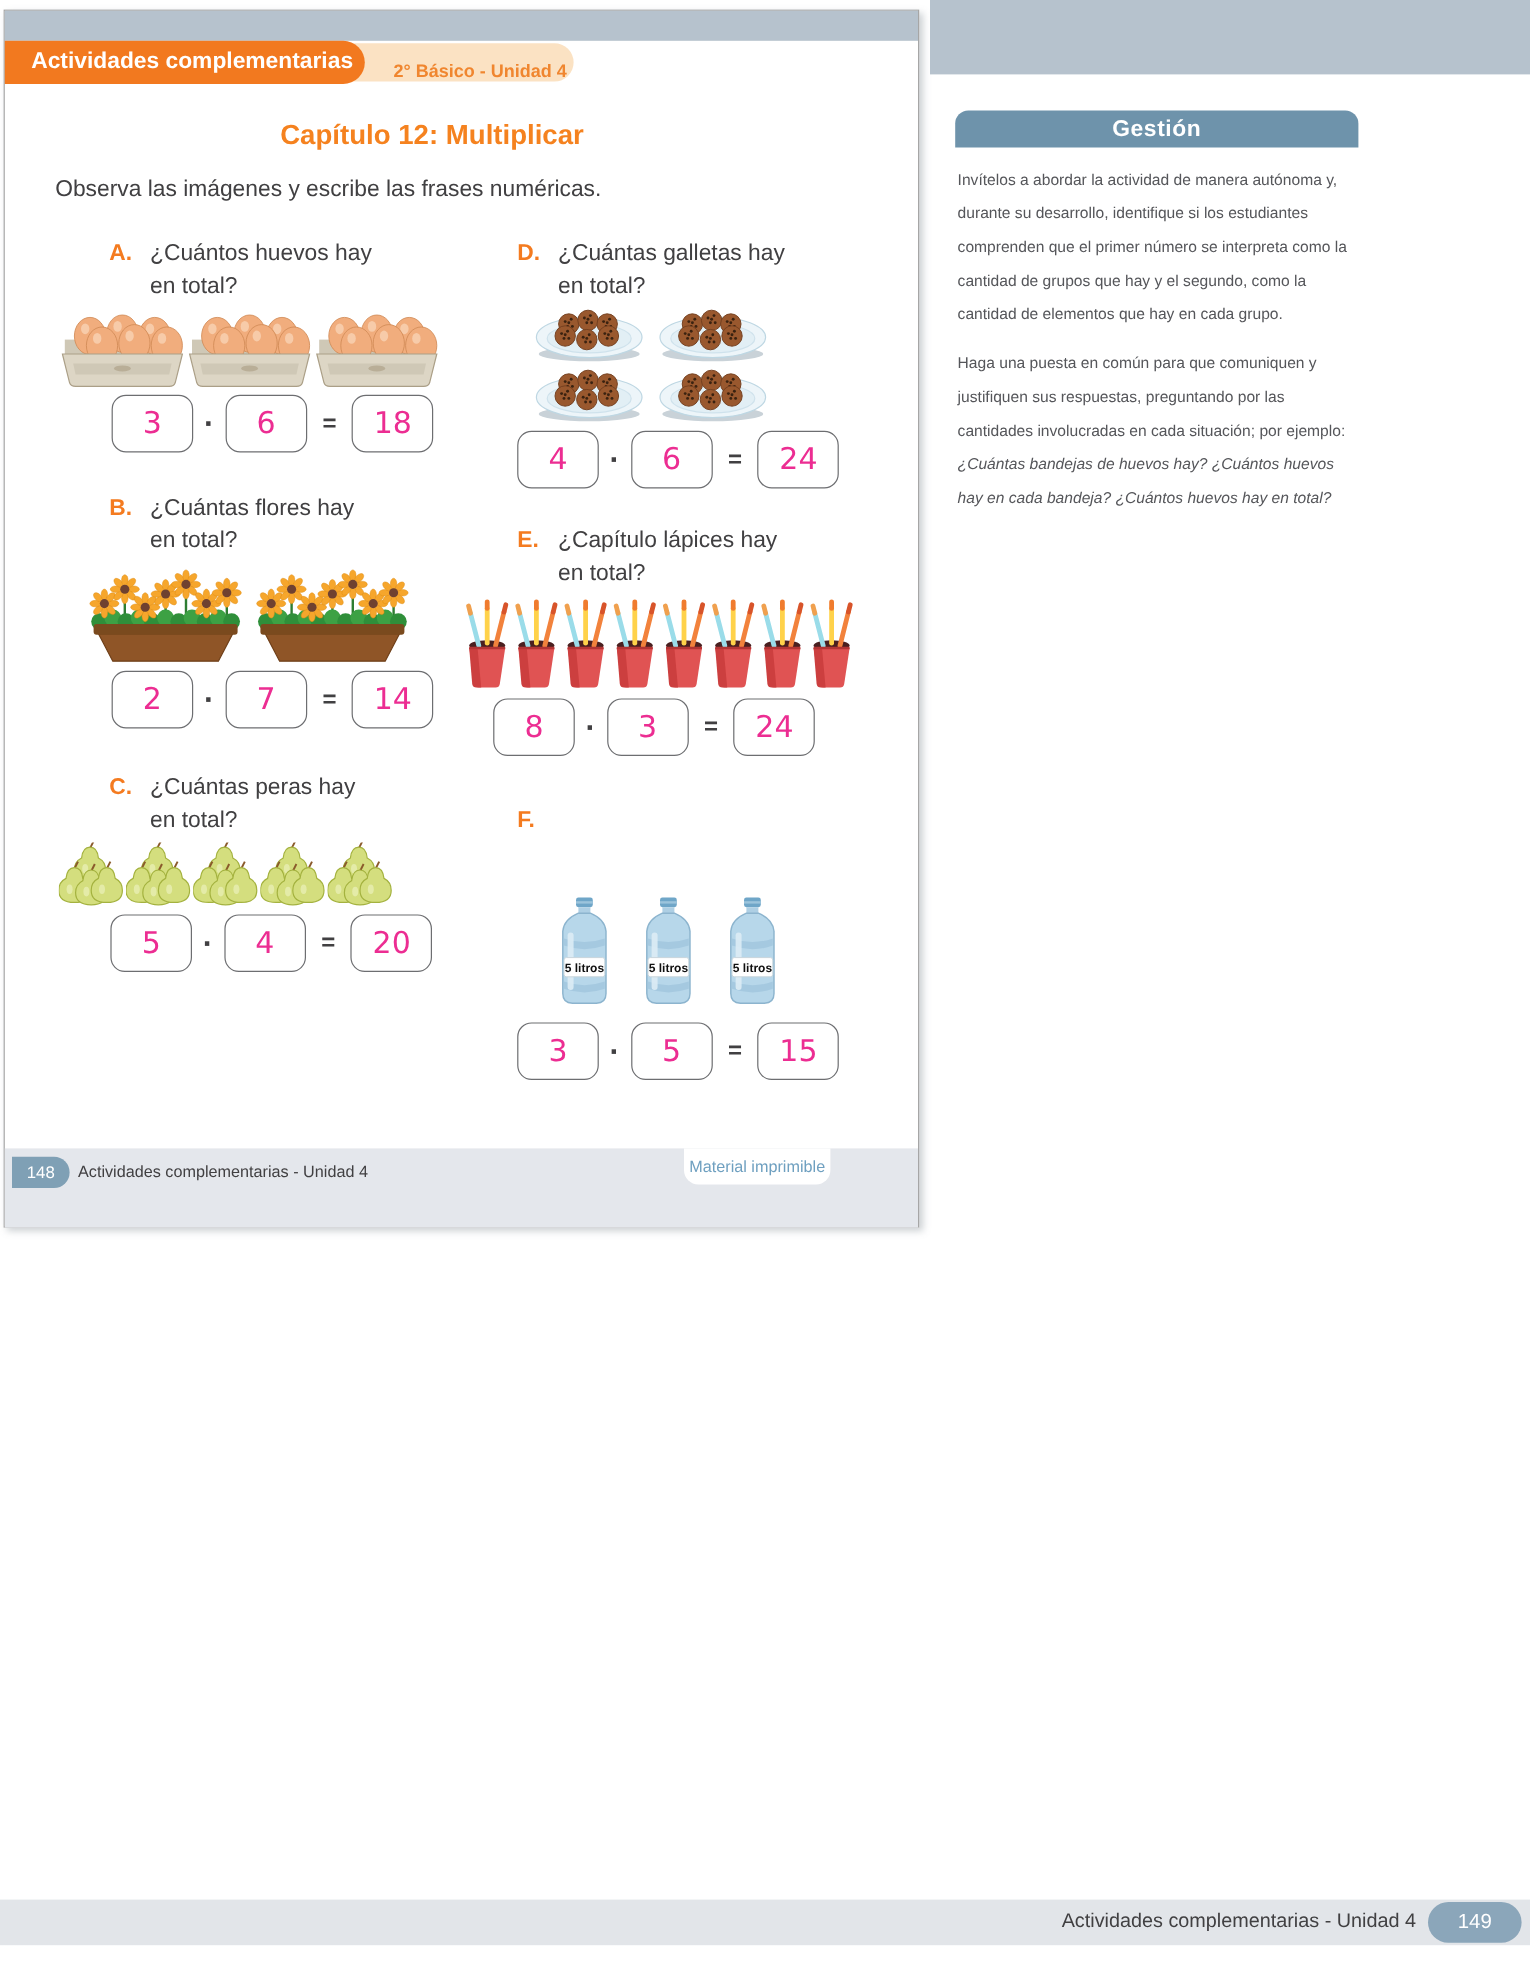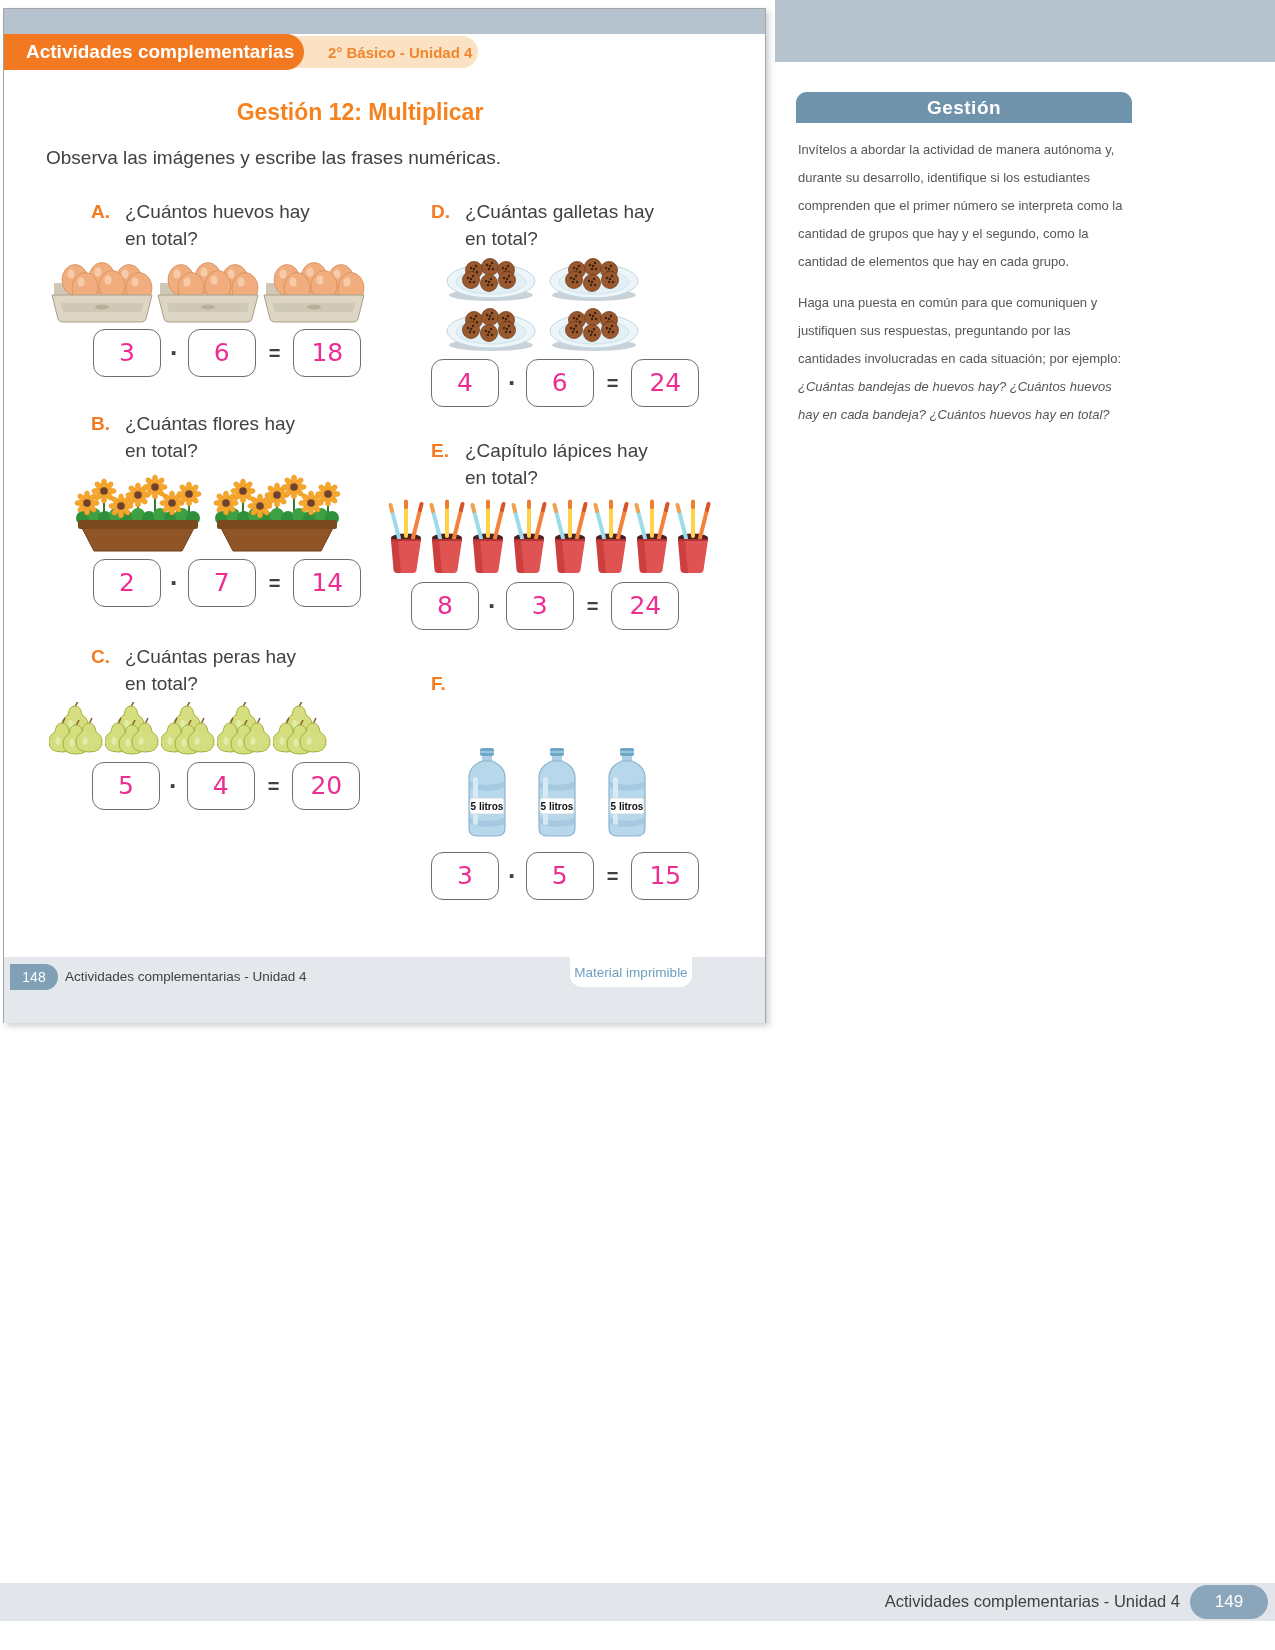"2° Básico - Unidad 4" .unit-pill { align-items: center -> flex-end }
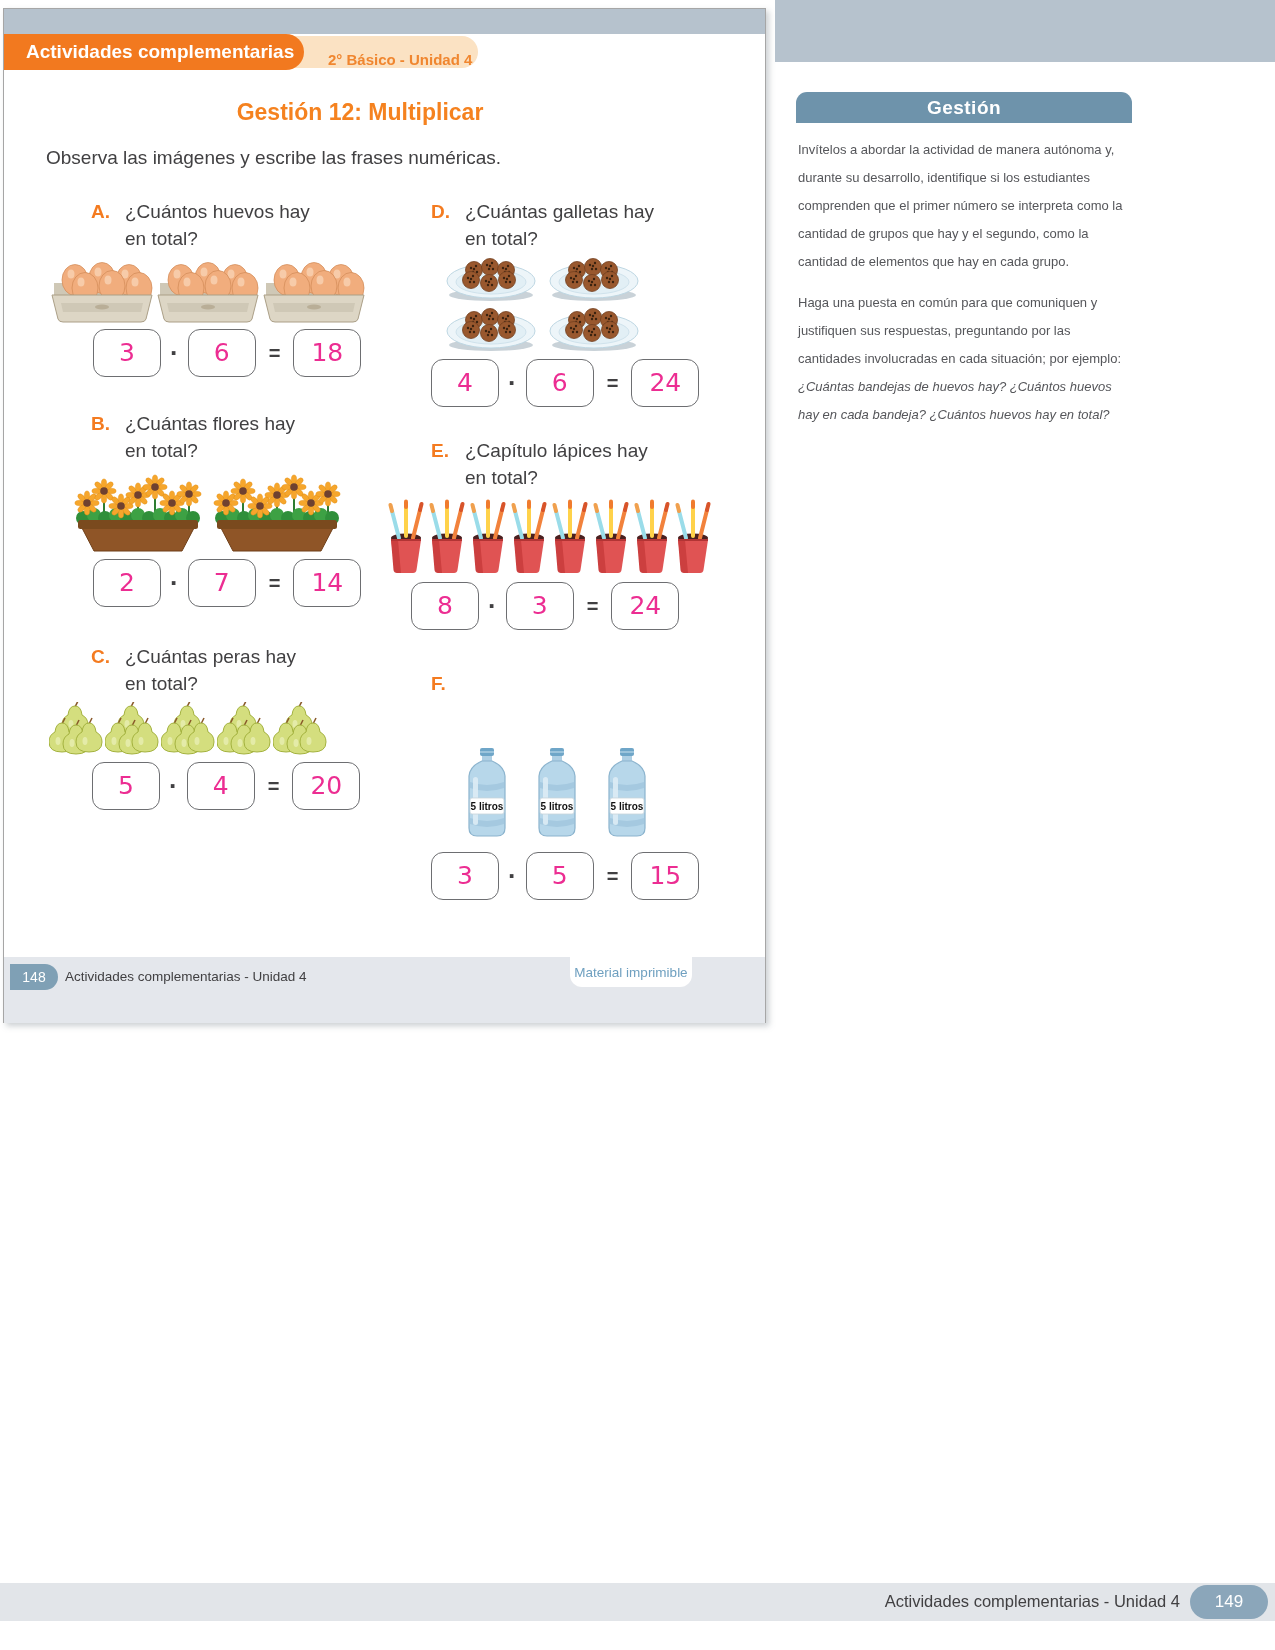"Gestión 12: Multiplicar" h1.title { text: Gestión -> Capítulo }
